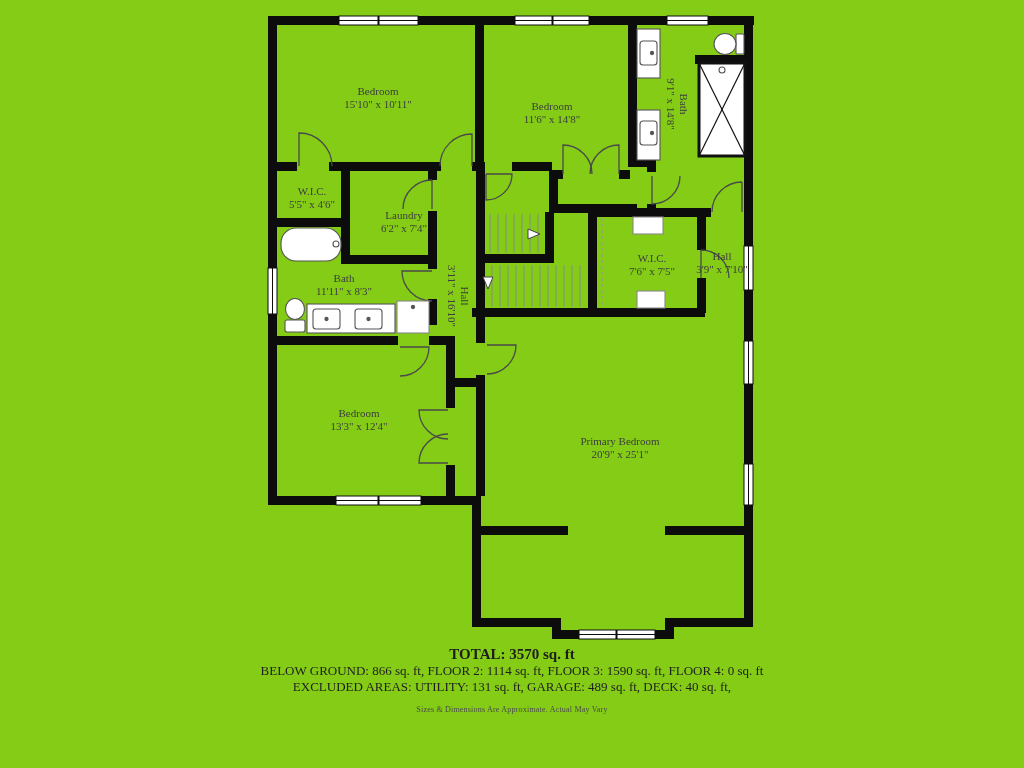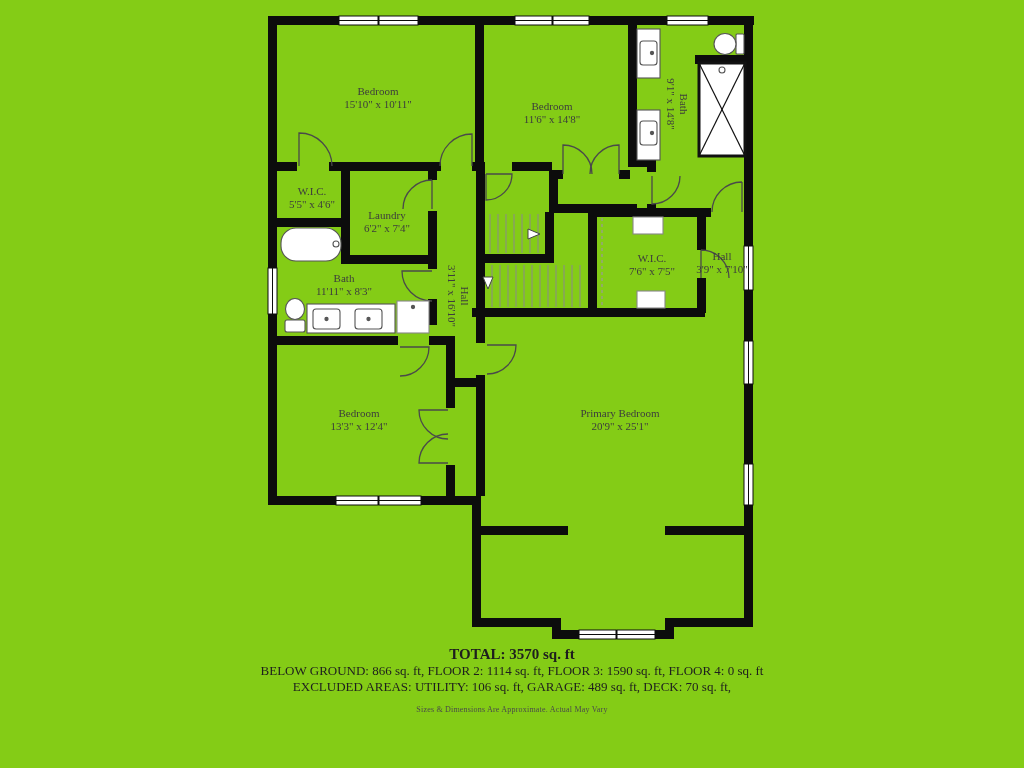"Laundry" div.room-label { left: 387px -> 404px }
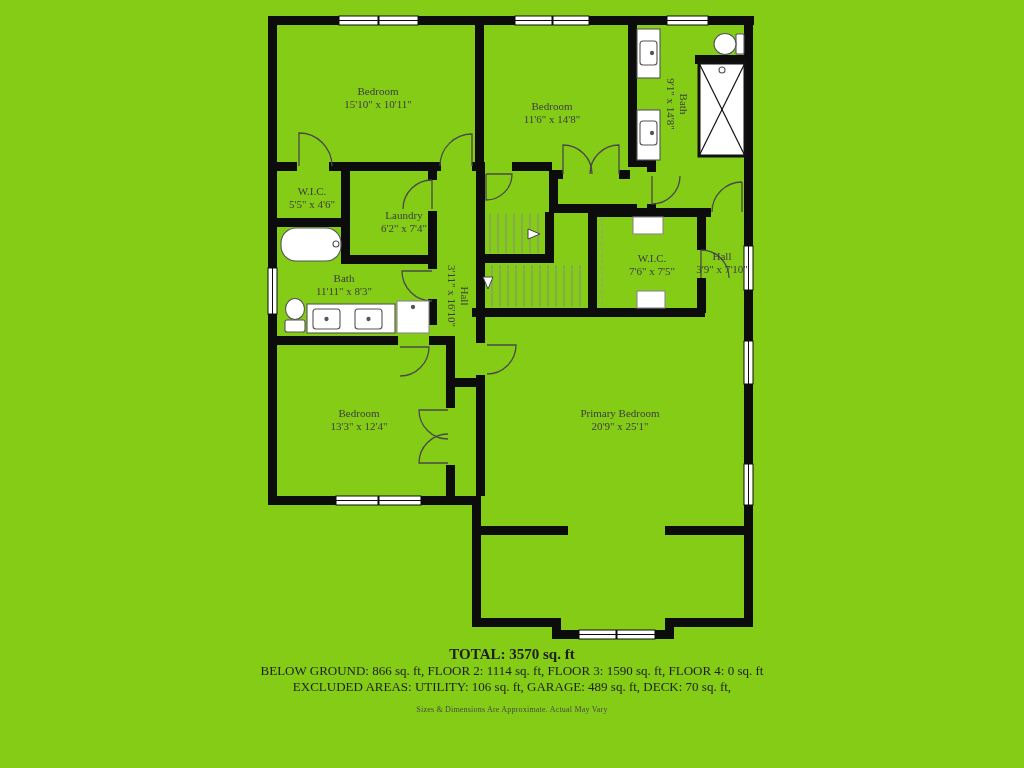"Primary Bedroom" div.room-label { top: 420px -> 448px }
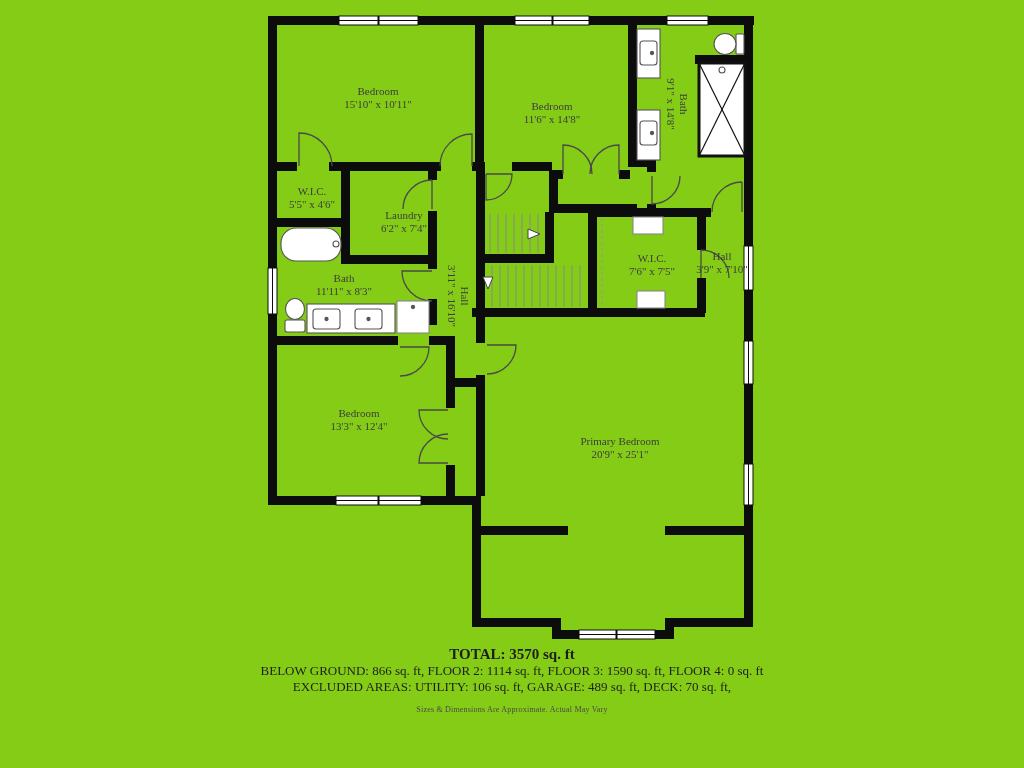"EXCLUDED AREAS: UTILITY: 106 sq." div.line { text: 106 sq. ft, GARAGE: 489 sq. ft, DECK: 70 -> 131 sq. ft, GARAGE: 489 sq. ft, DECK: 40 }
